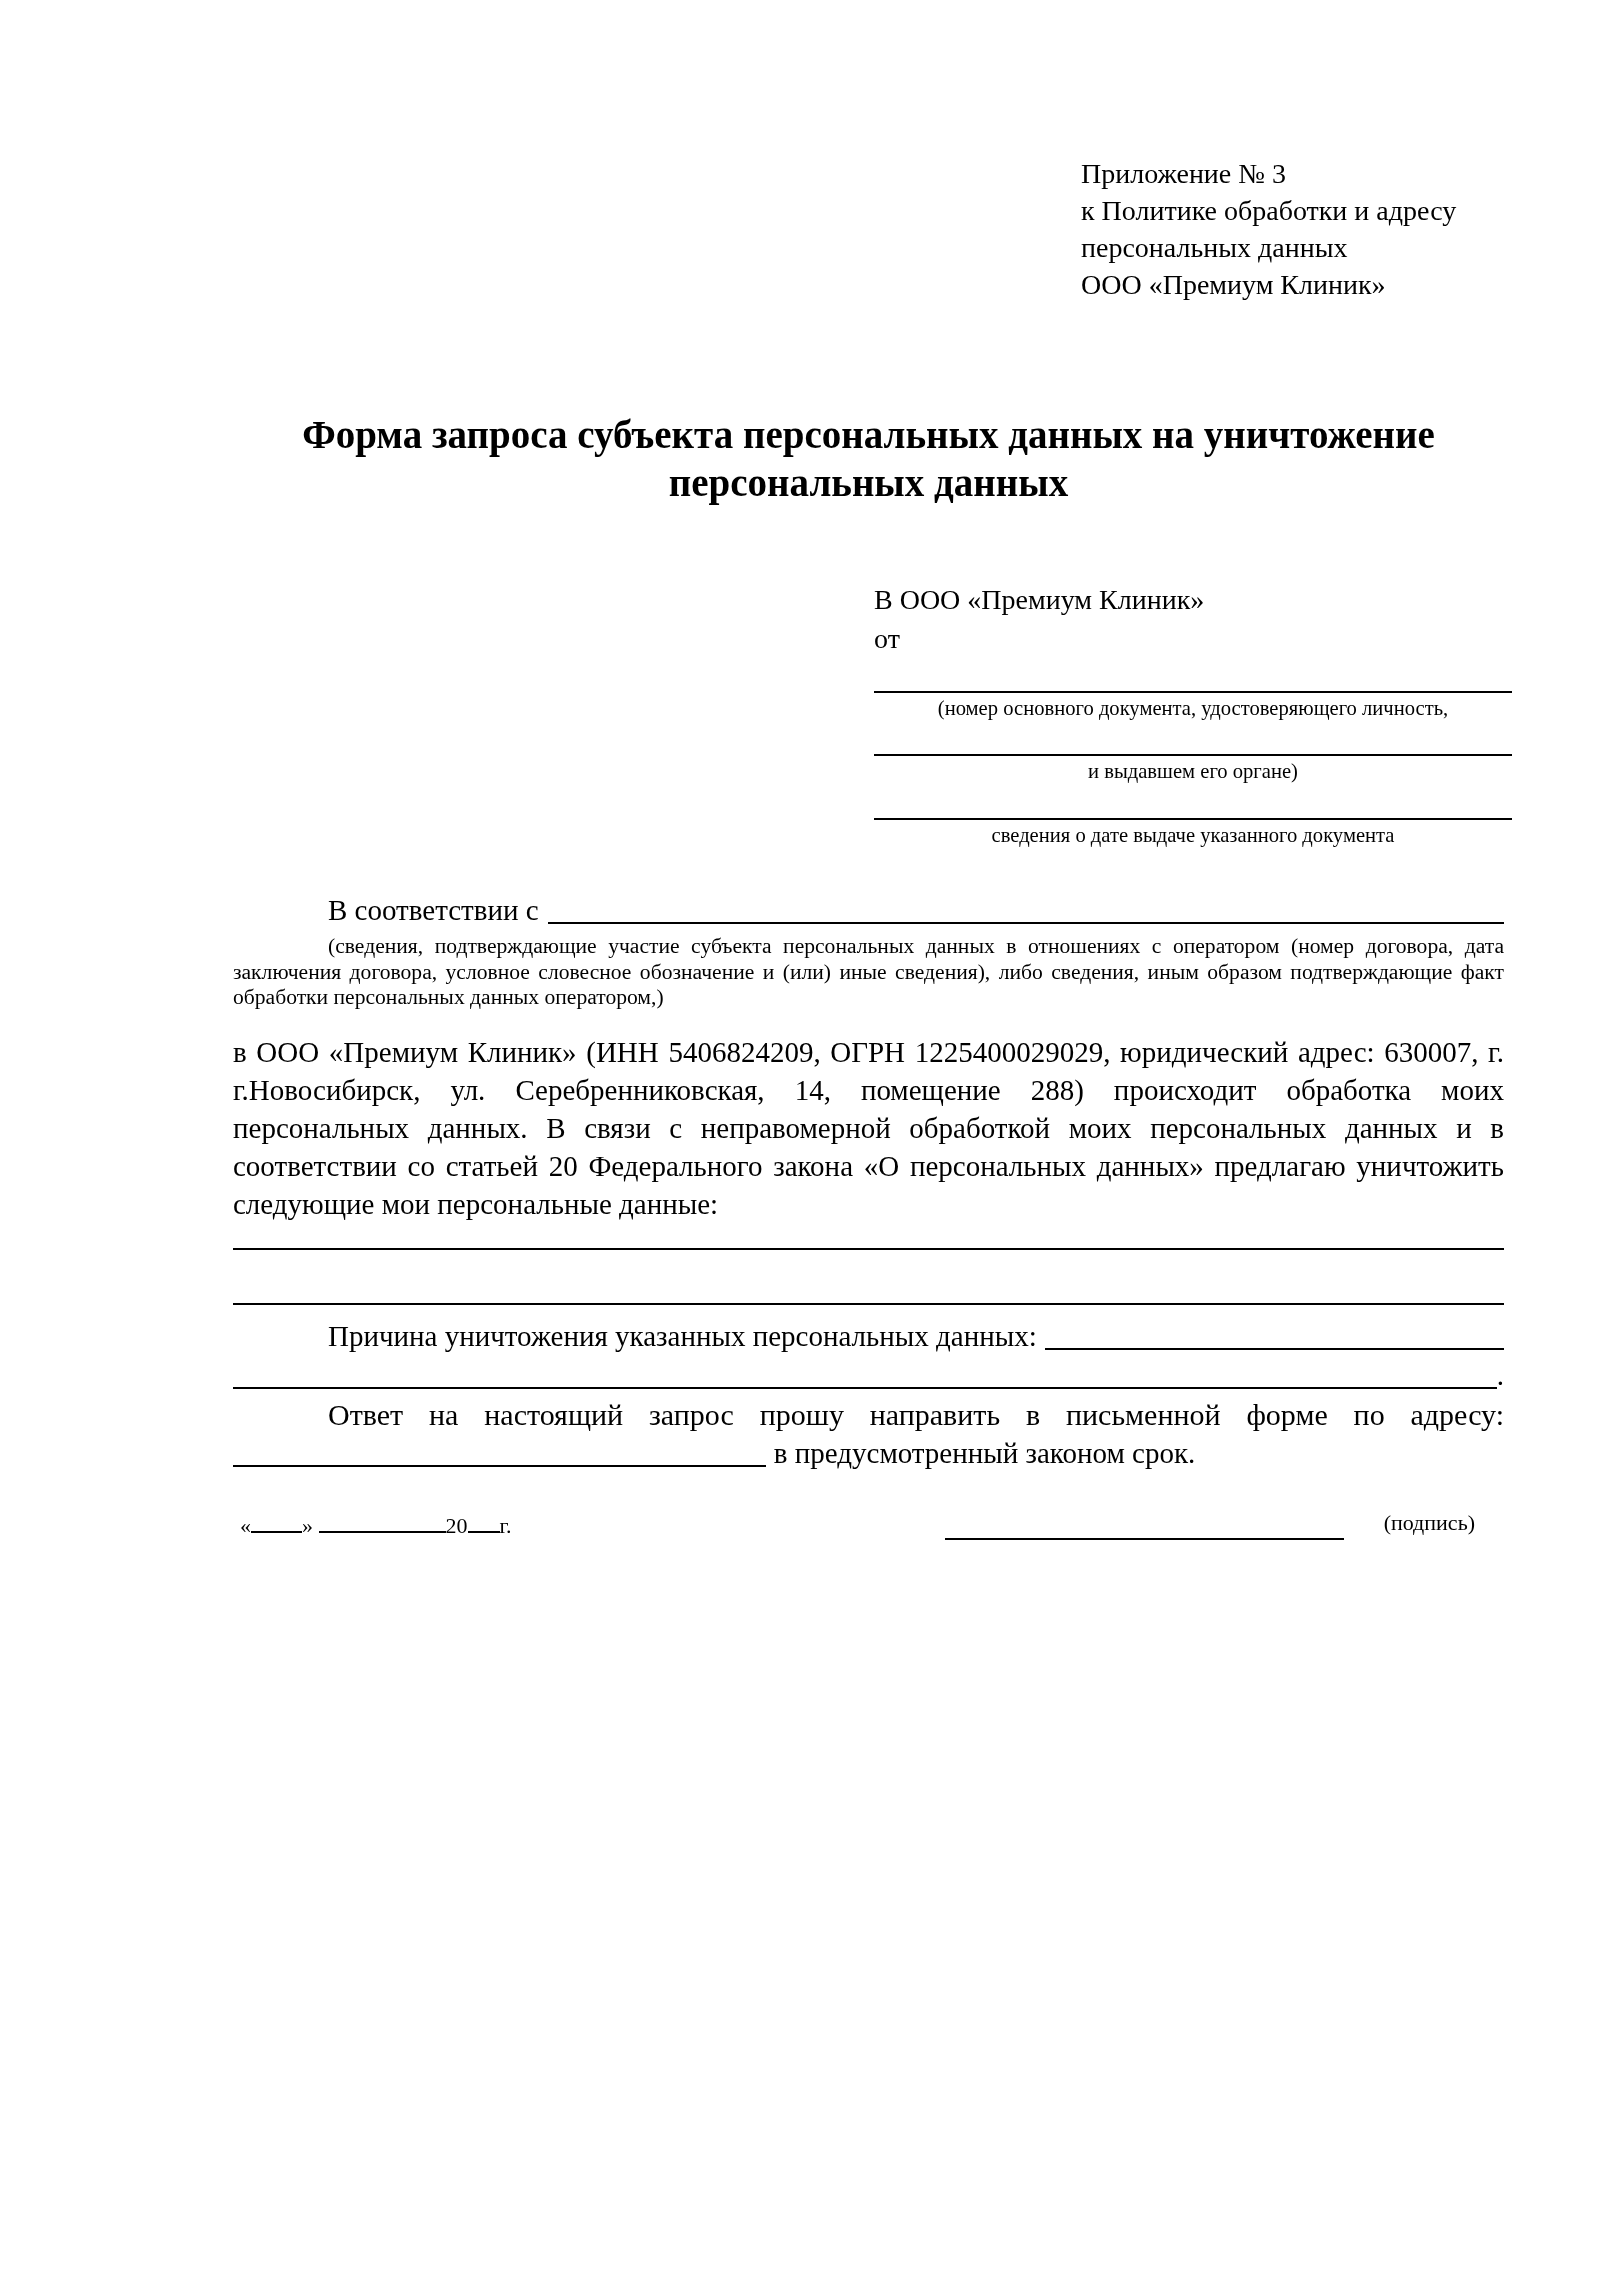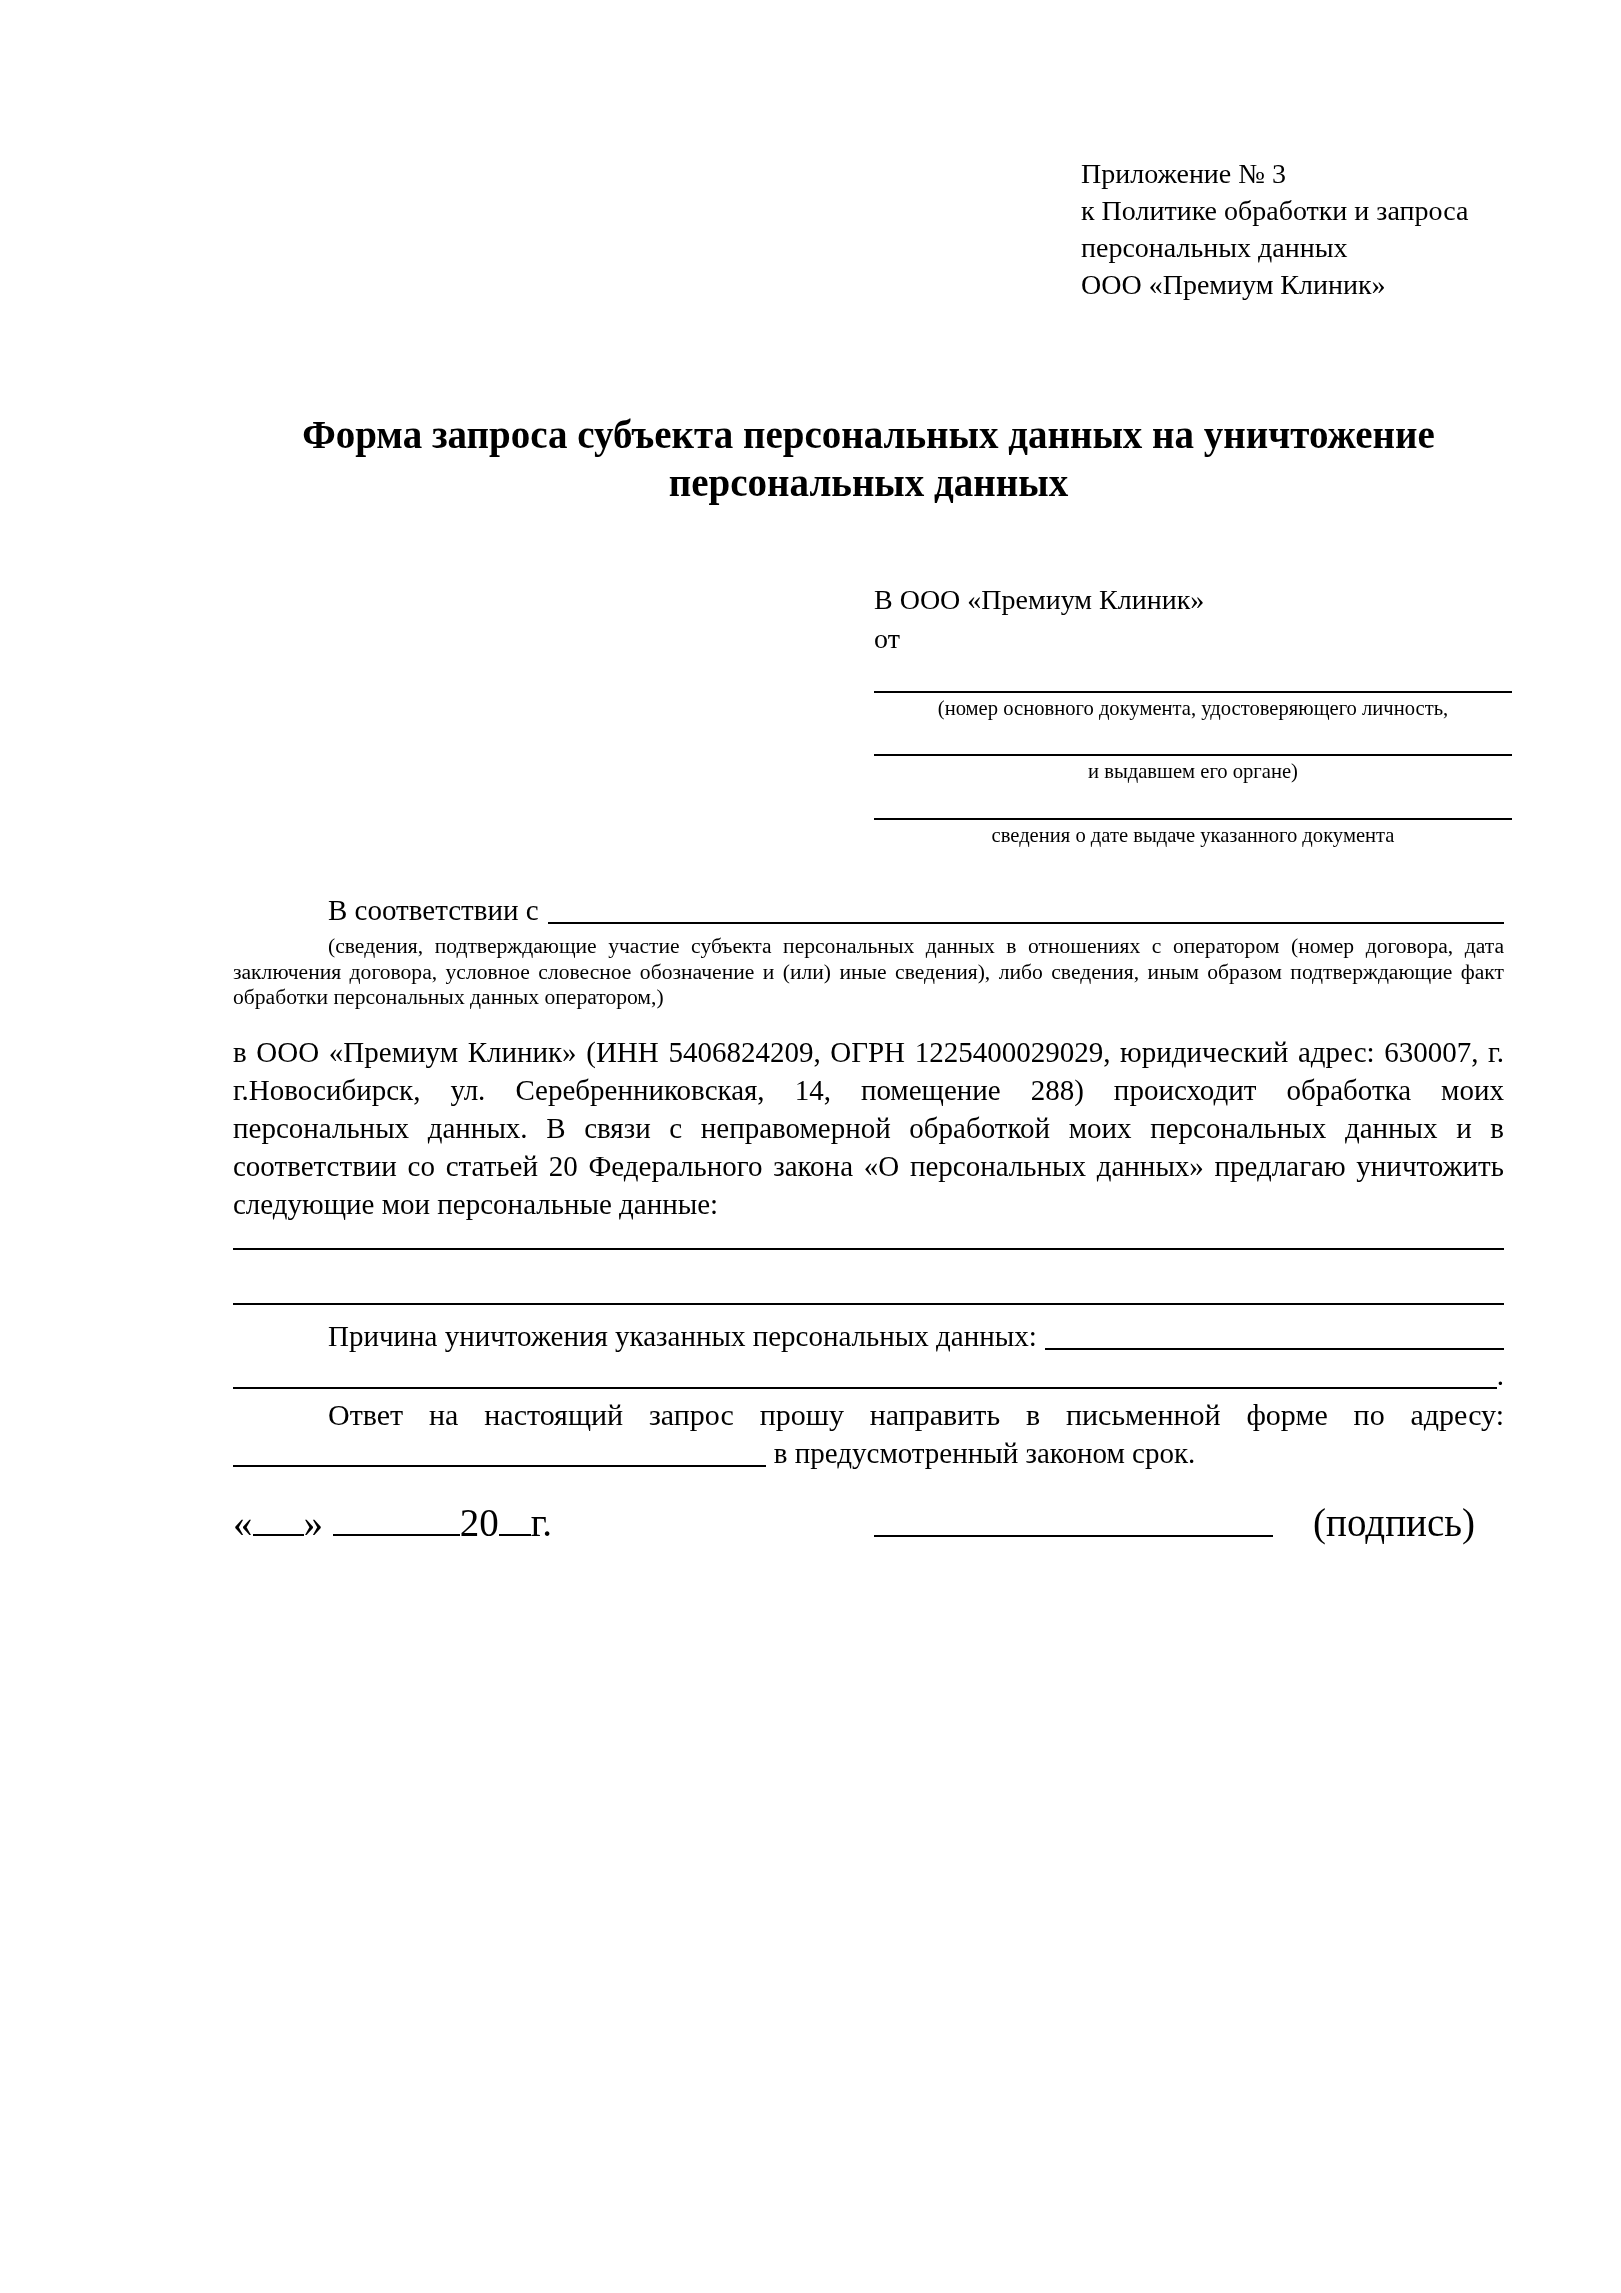"к Политике обработки и запроса" div { text: запроса -> адресу }
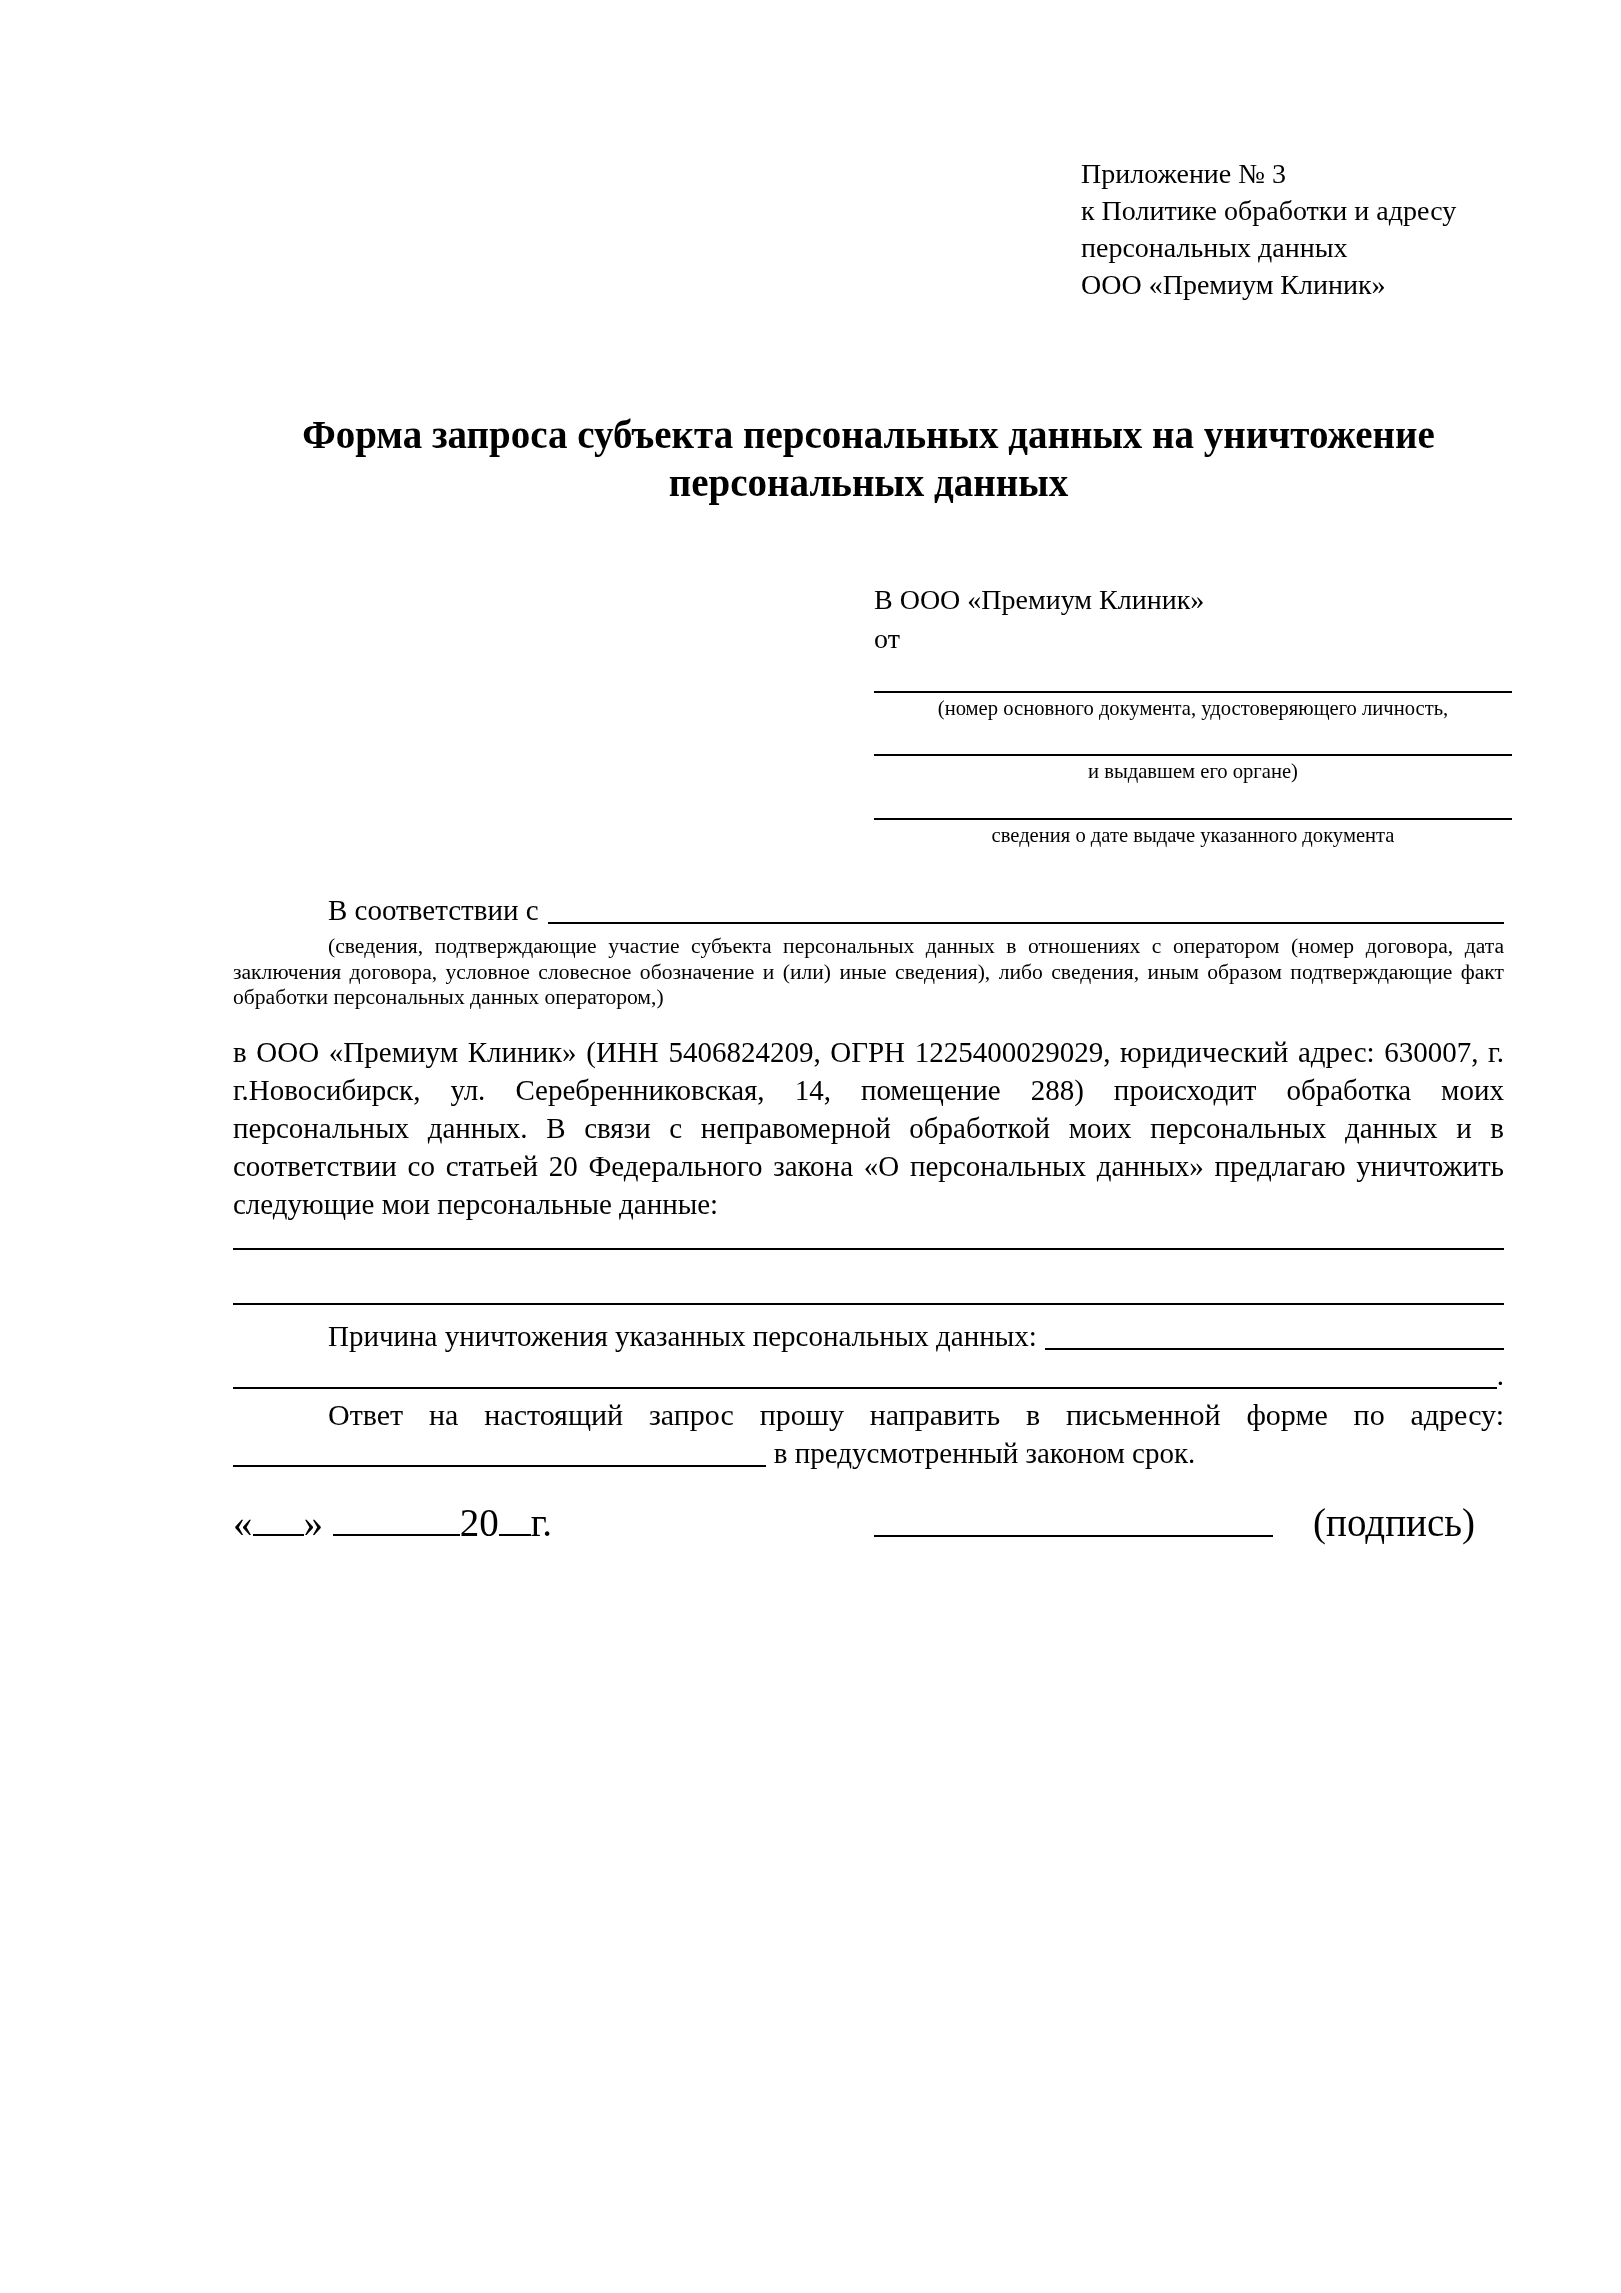"« » 20 г." .footer-row { font-size: 39px -> 22px; margin-left: none -> 7px }
